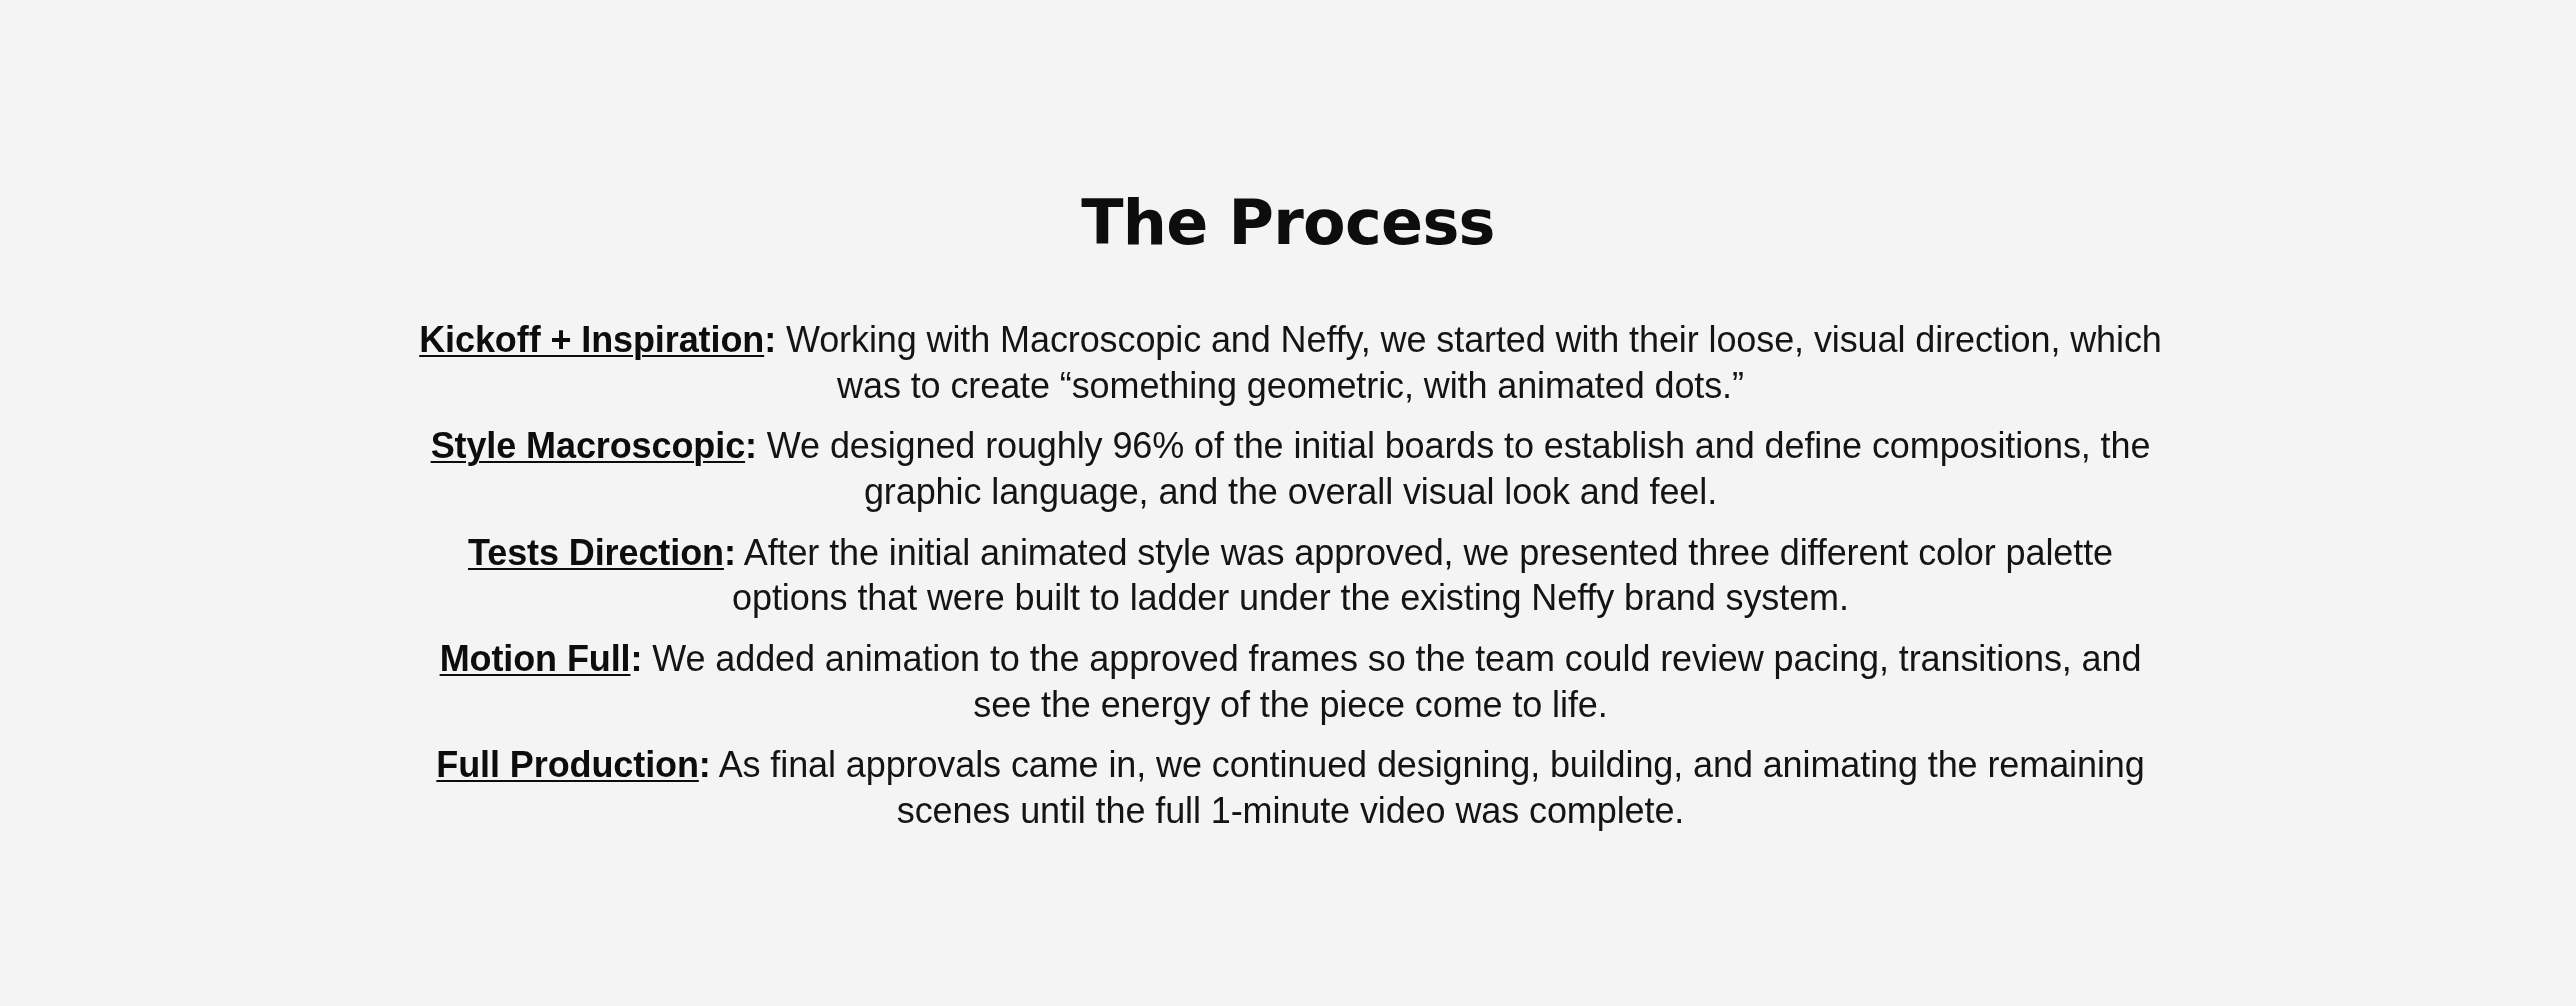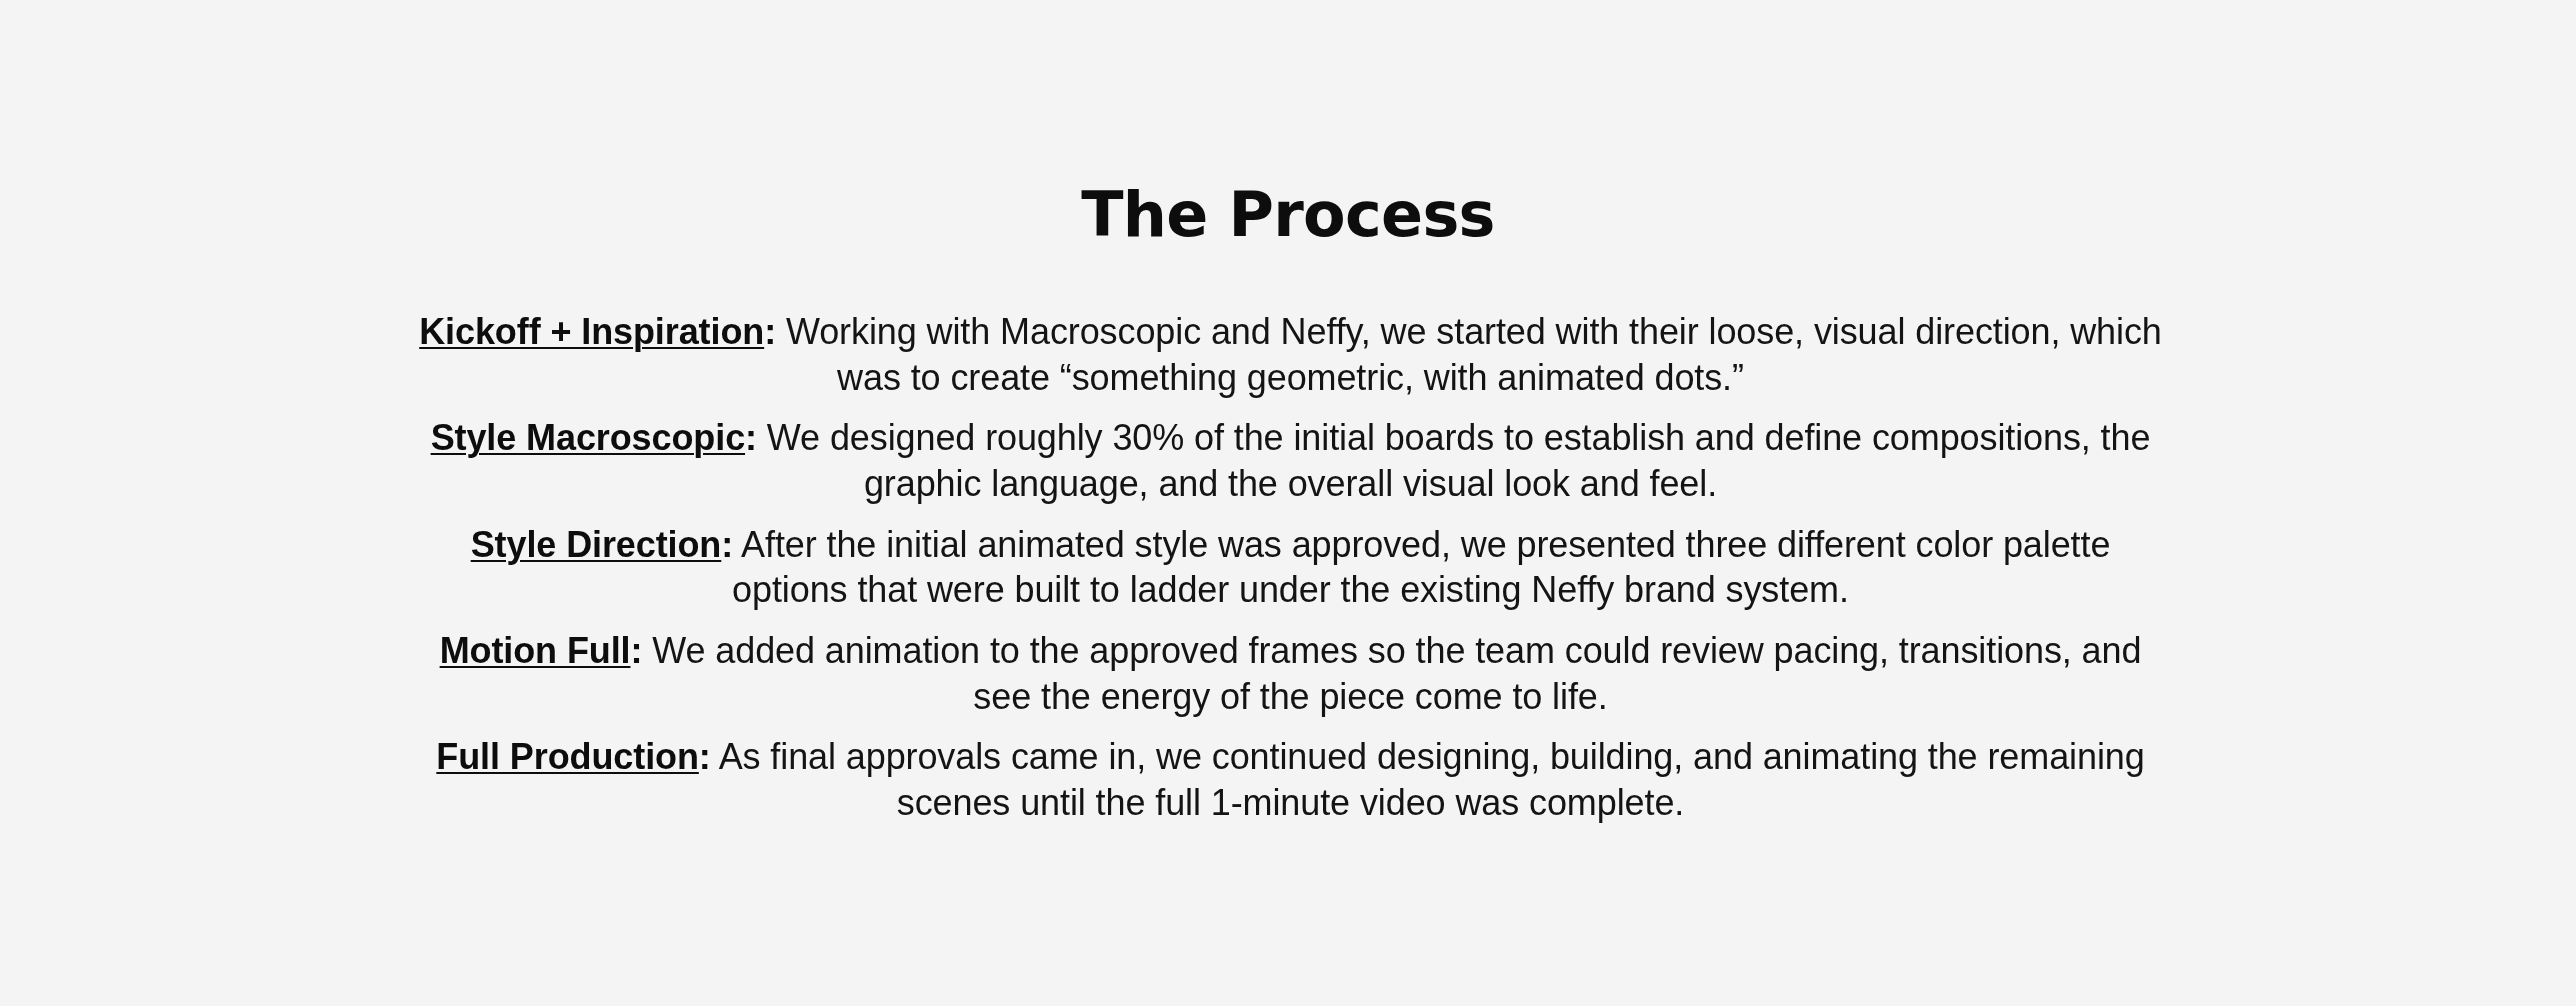"The Process" .content { top: 0 -> 8px }
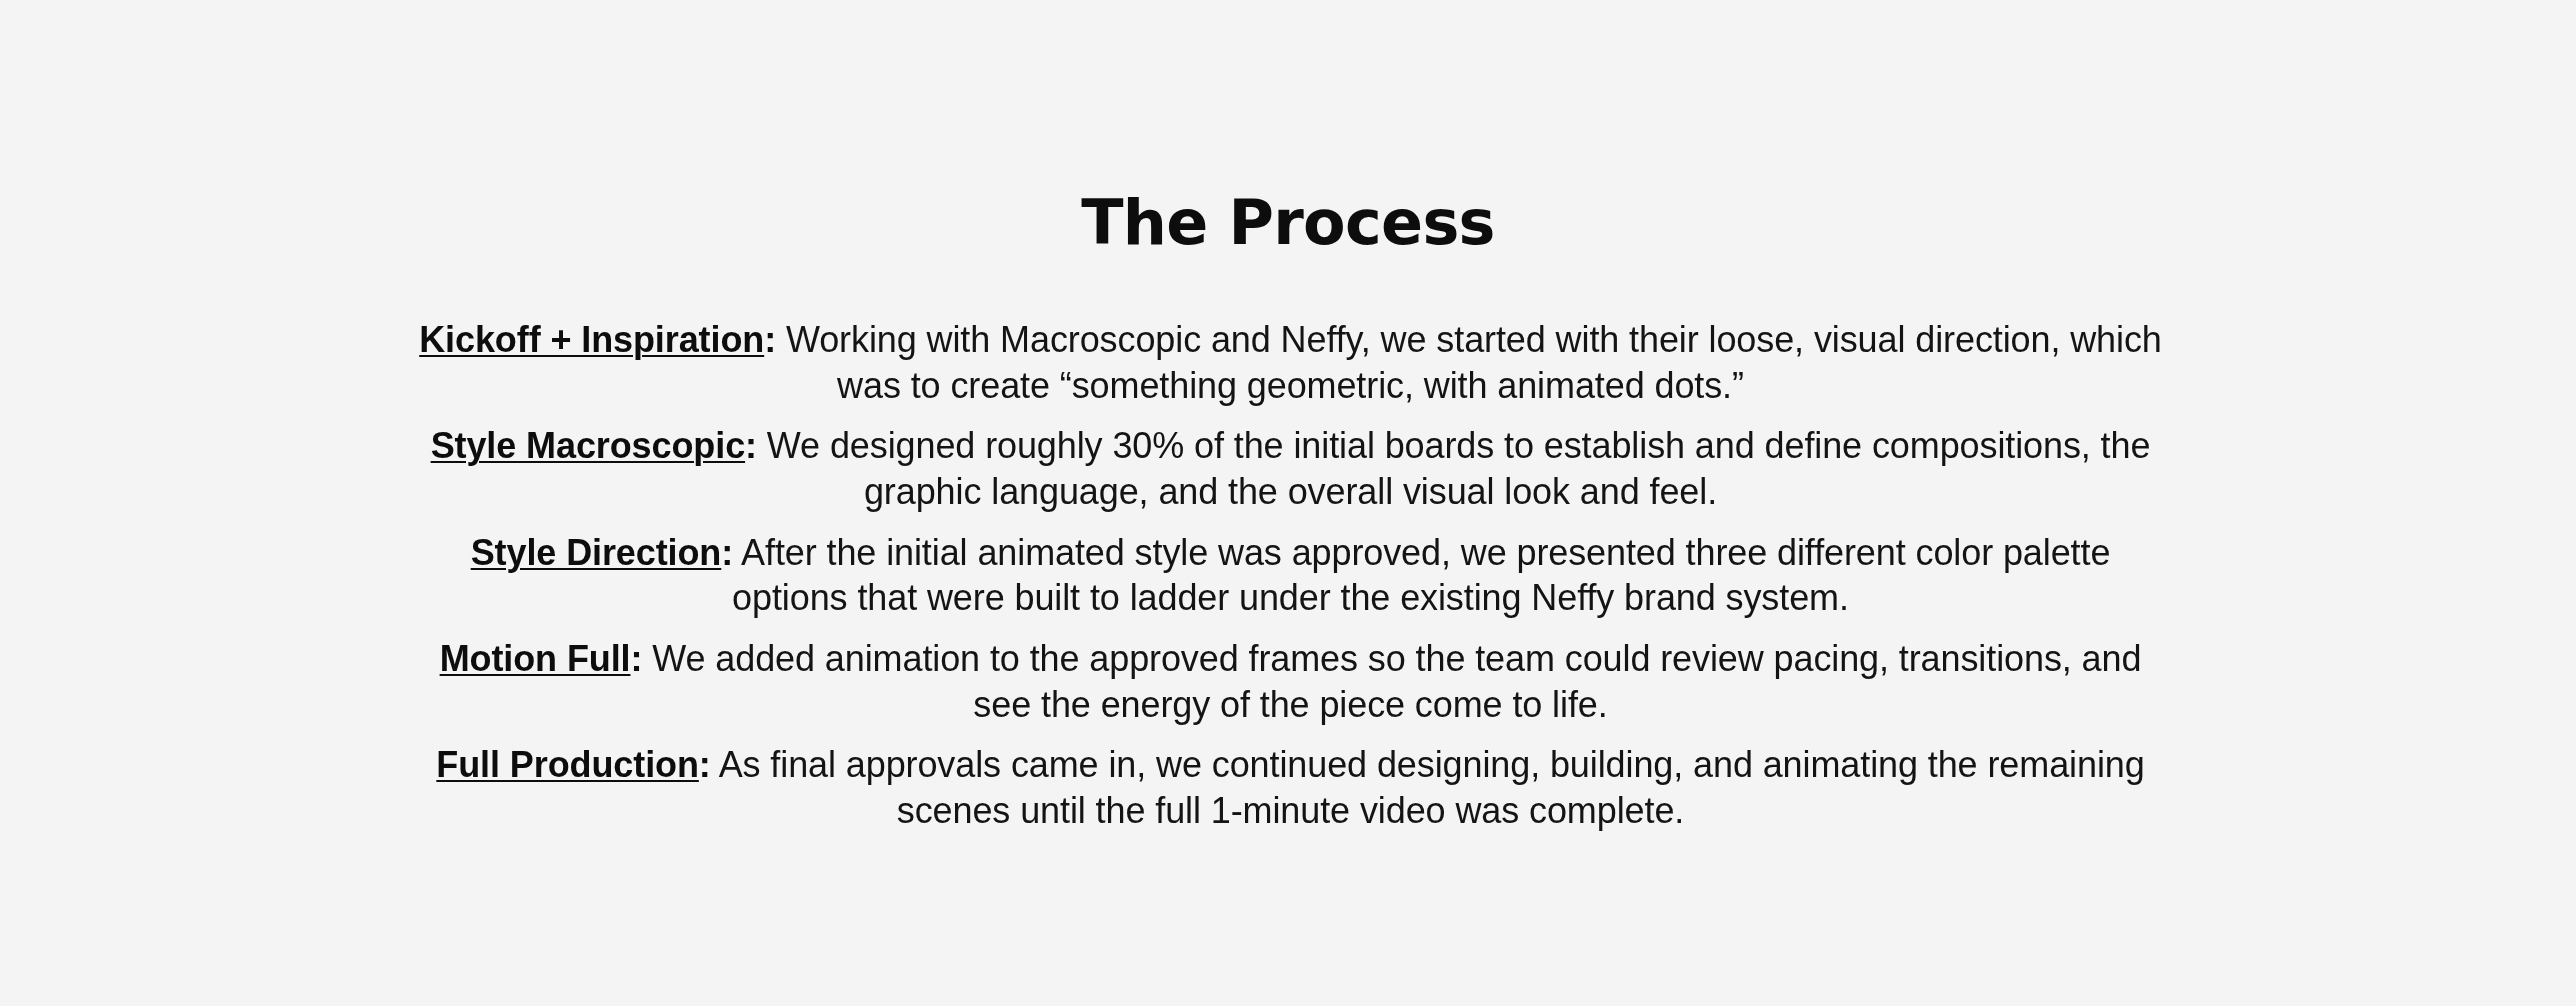"We designed roughly 30% of" span.item-text { text: 30% -> 96% }
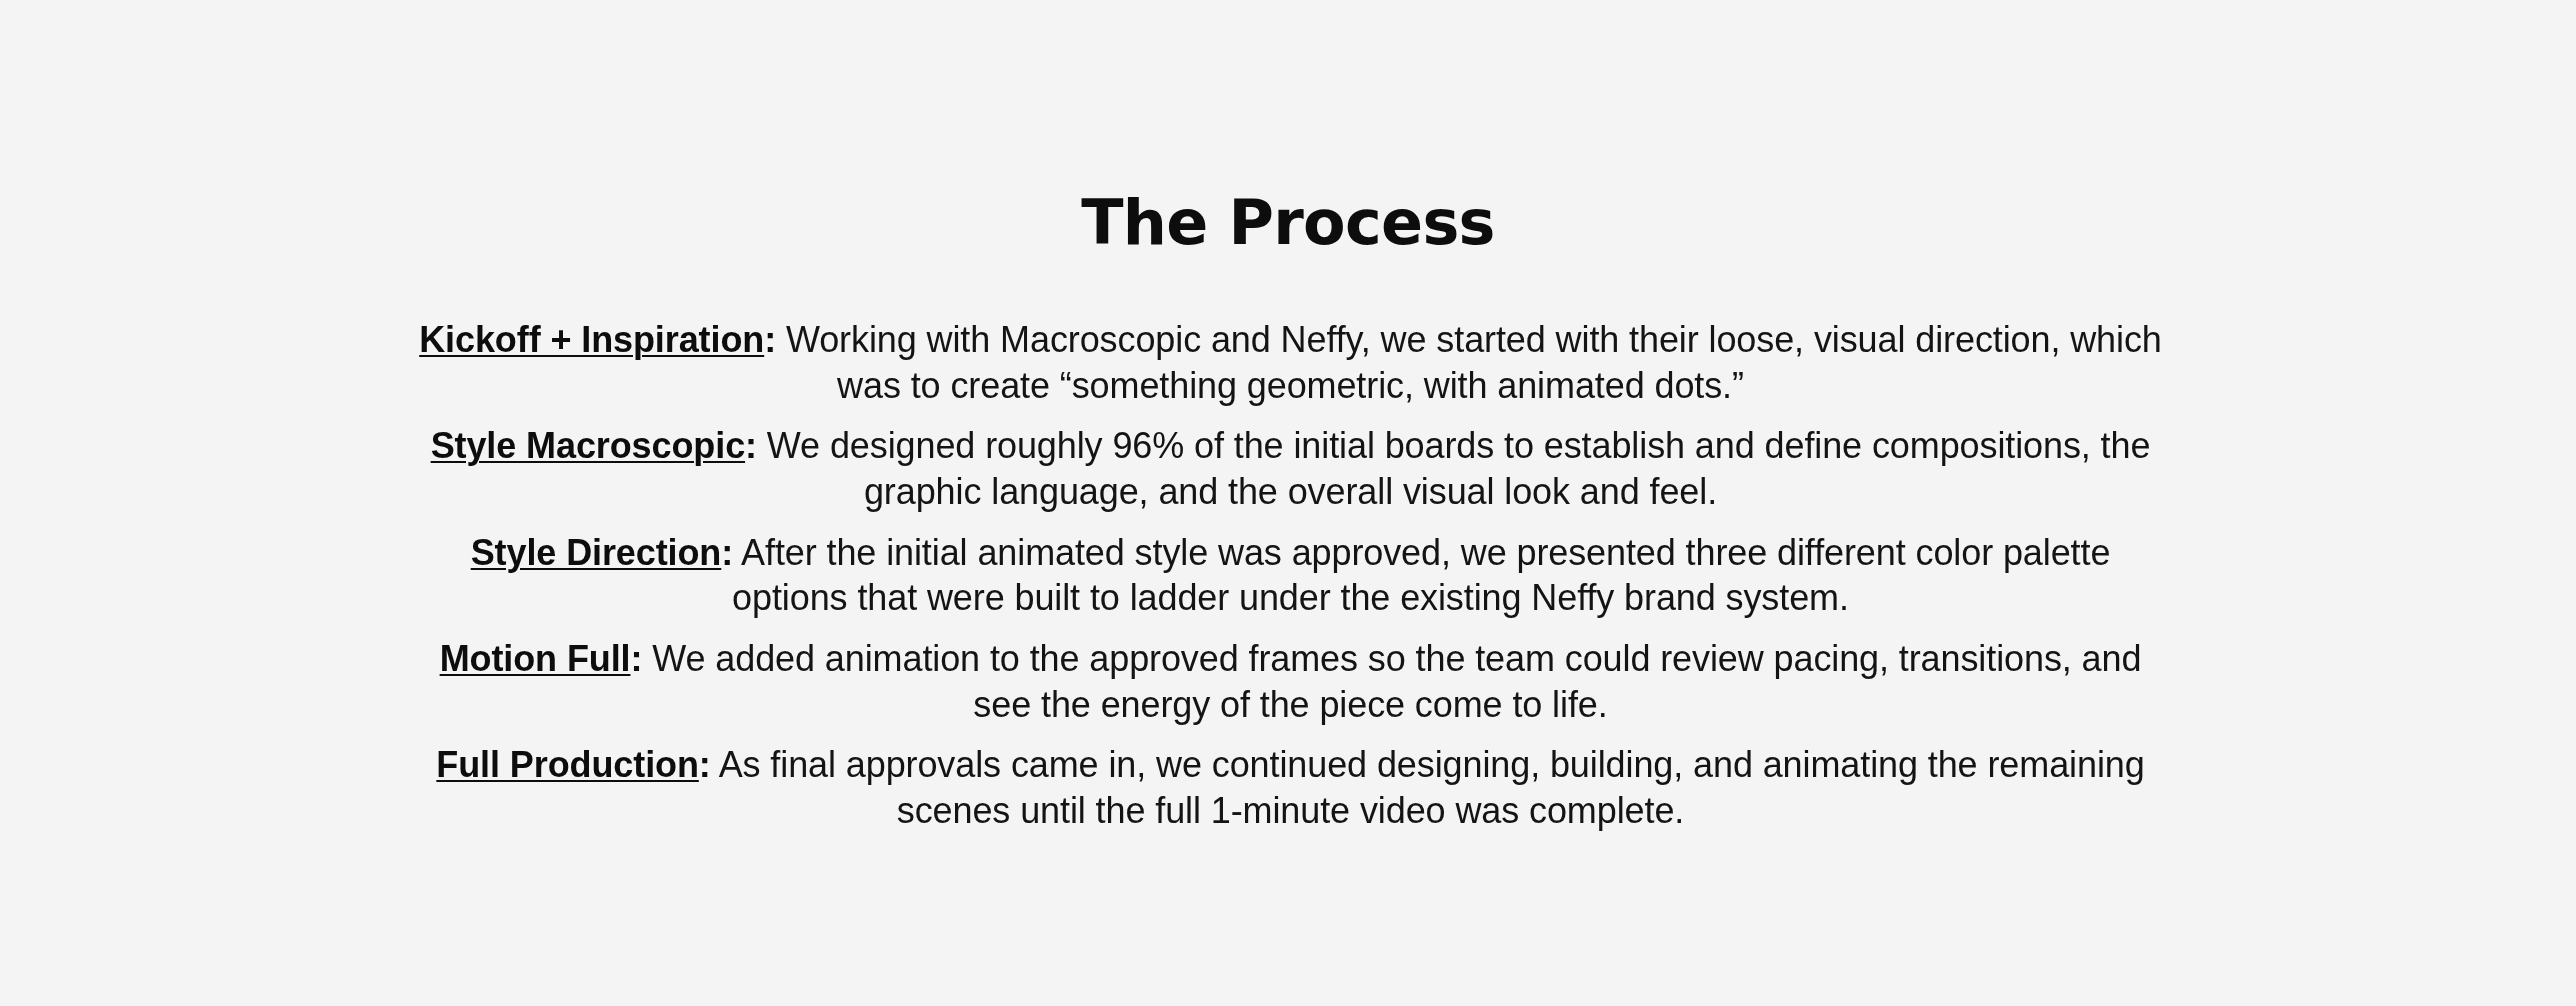"Style Direction" span.item-label { text: Style -> Tests }
